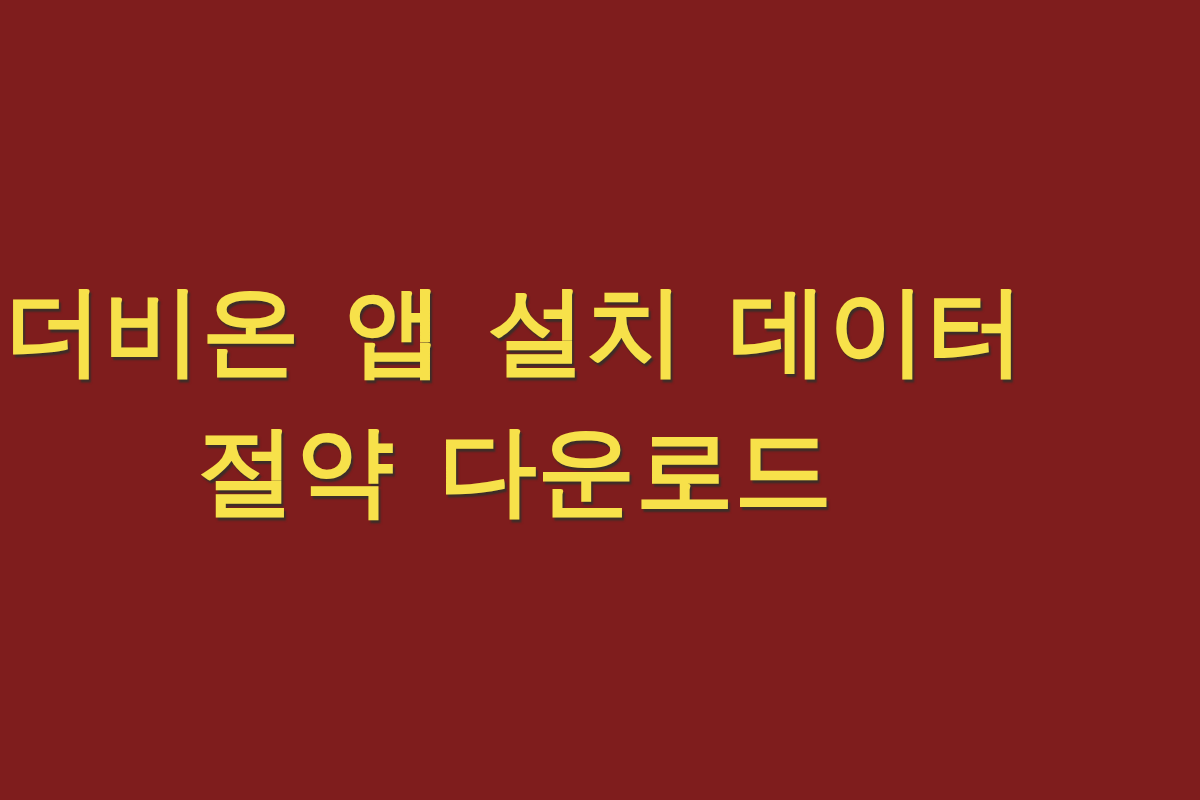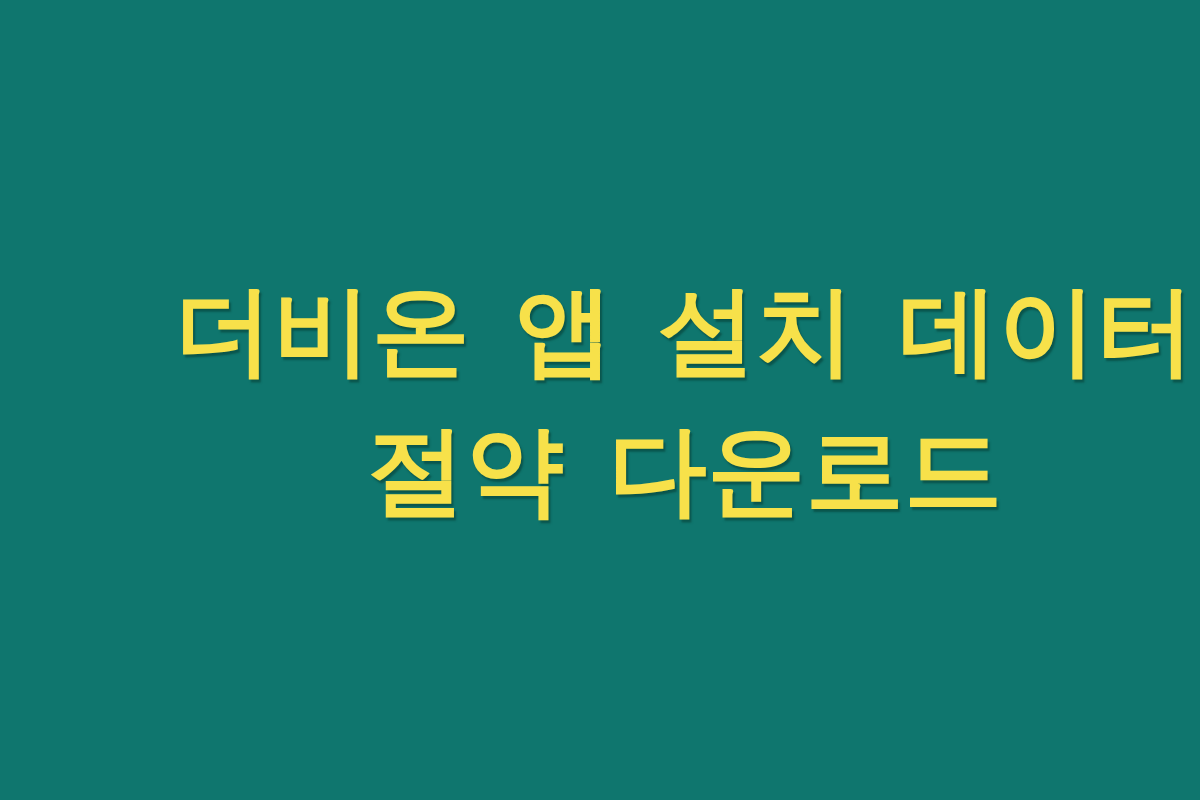"더비온 앱 설치 데이터 절약" #banner { background-color: #0f766e -> #7f1d1d; justify-content: flex-end -> flex-start }
